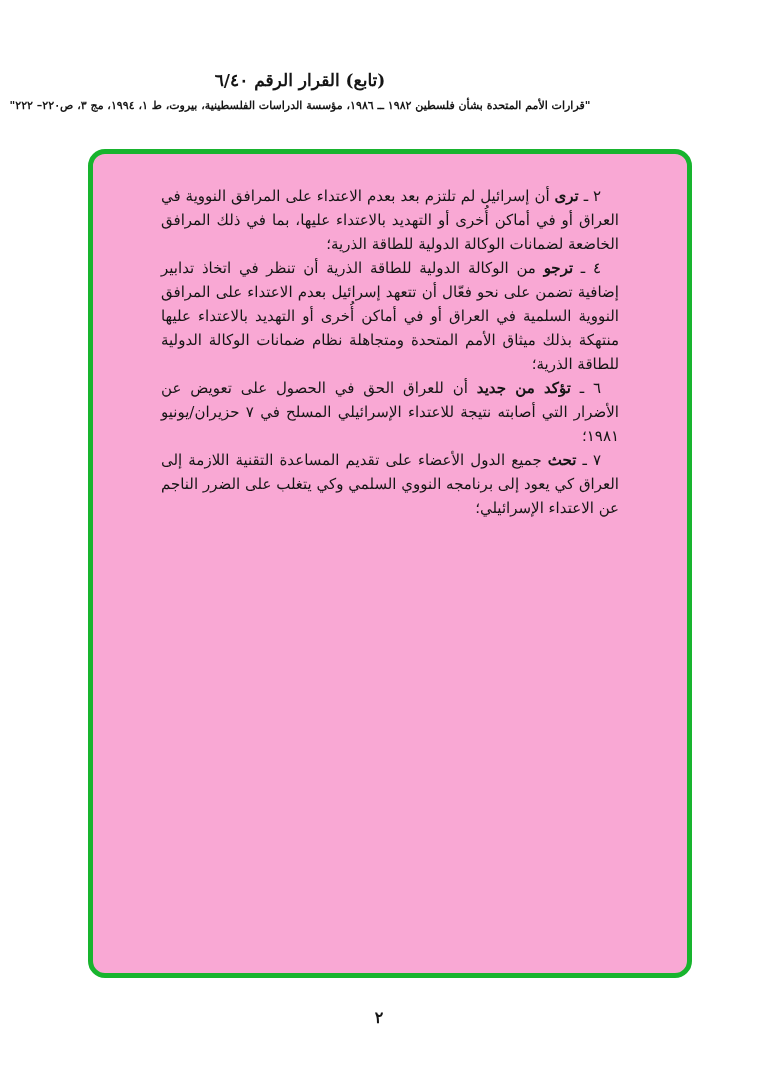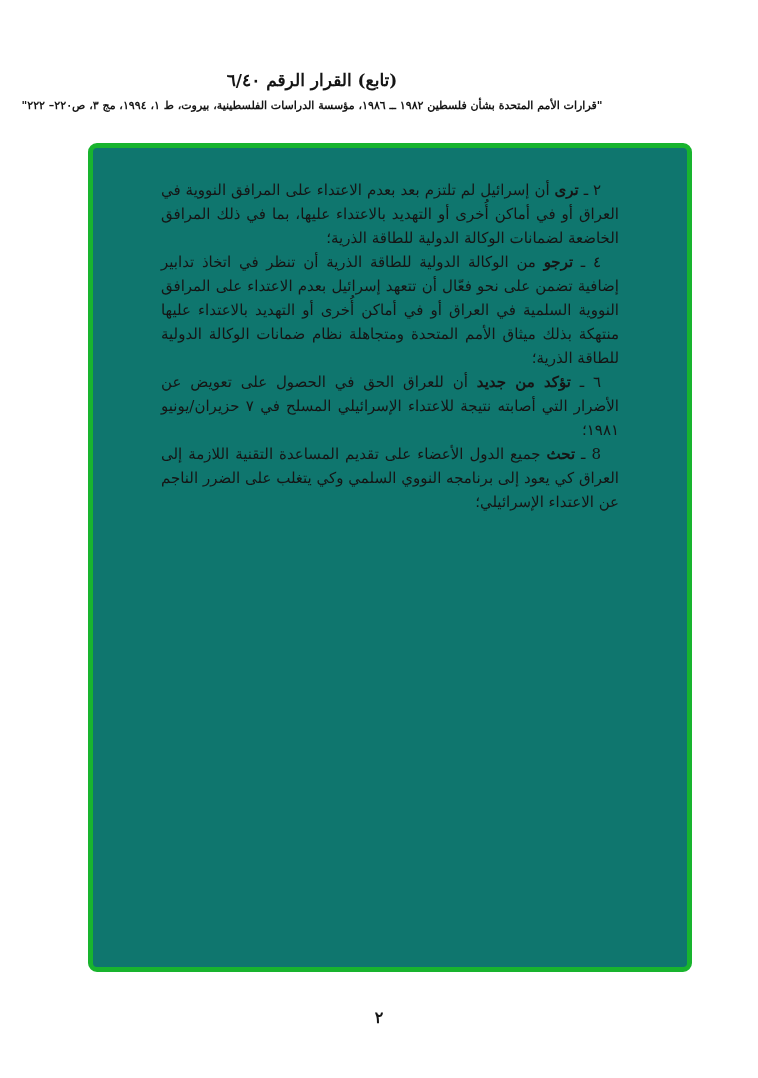"(تابع) القرار الرقم ٦/٤٠" .doc-header { padding-left: 12px -> none }
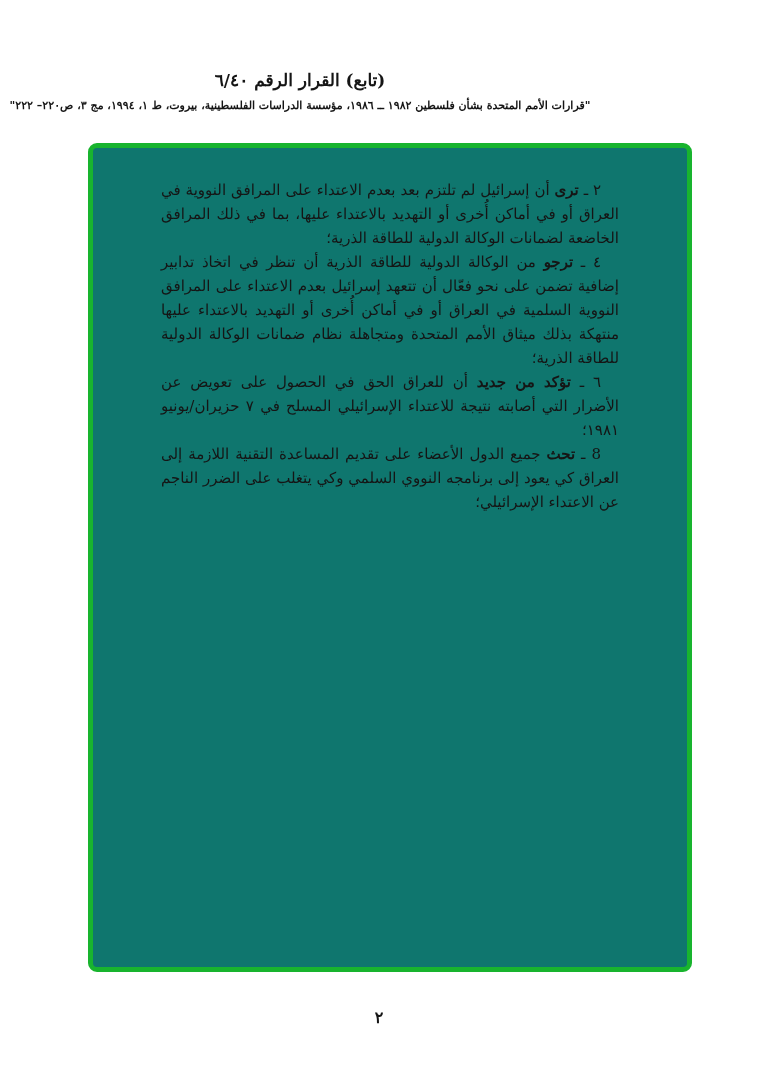"٢ ـ ترى أن إسرائيل" .frame { background: #0f766e -> #f9a8d4; border-radius: 9px -> 17px; top: 143px -> 149px }
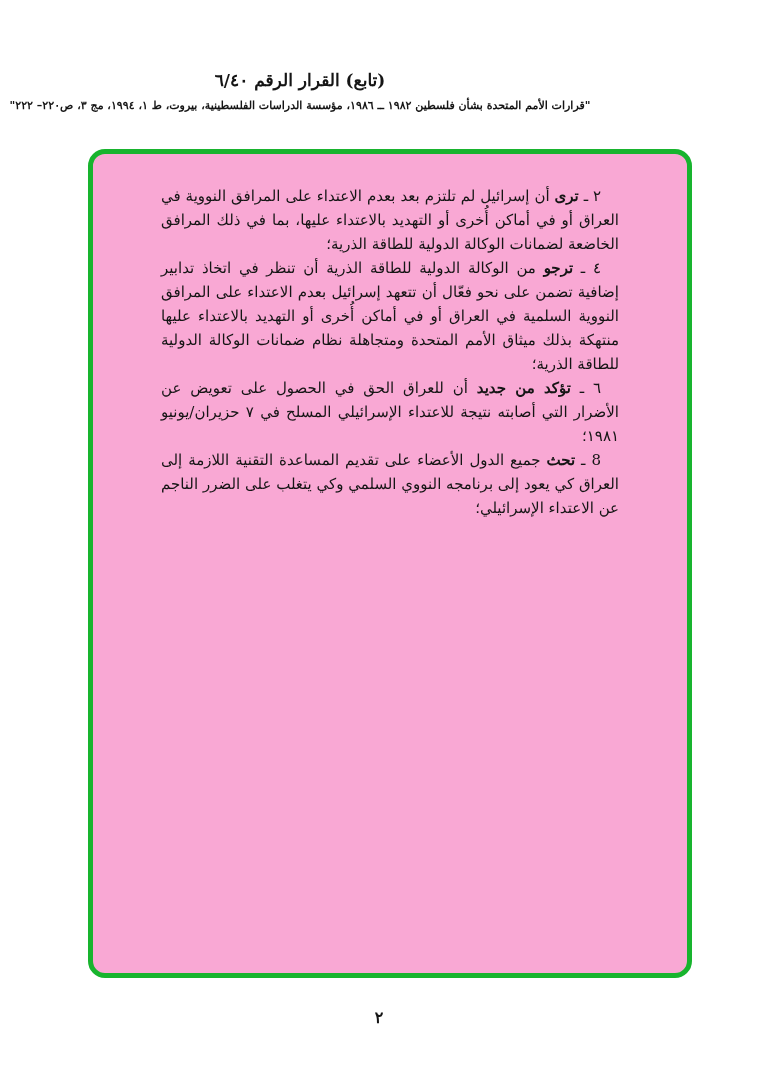"8 ـ" span.pnum { text: 8 -> ٧ }
